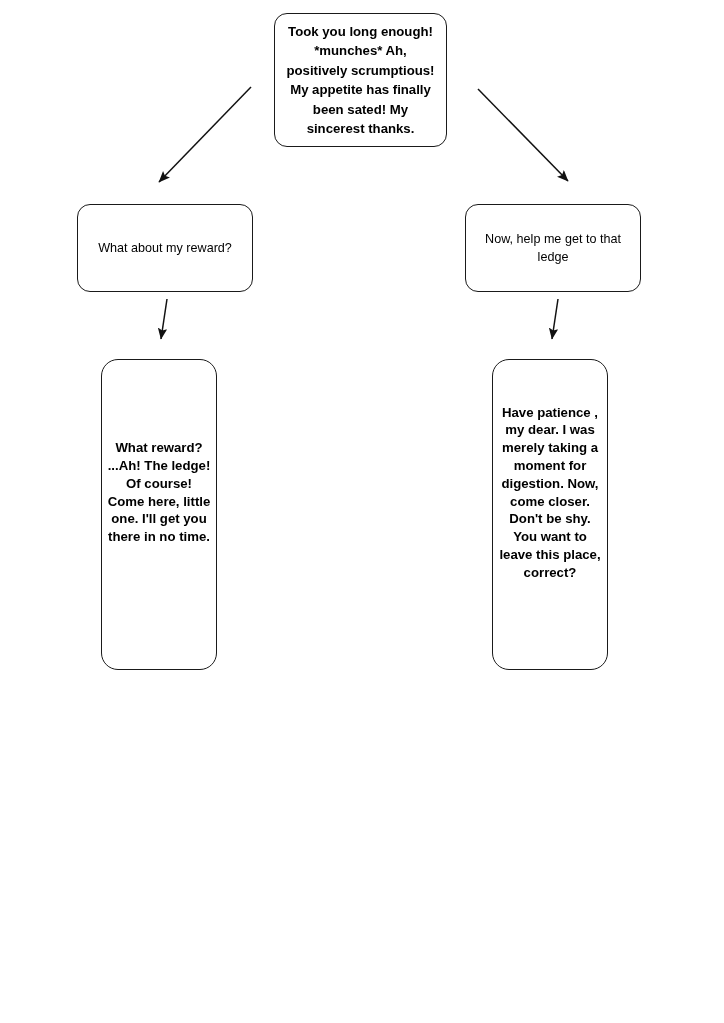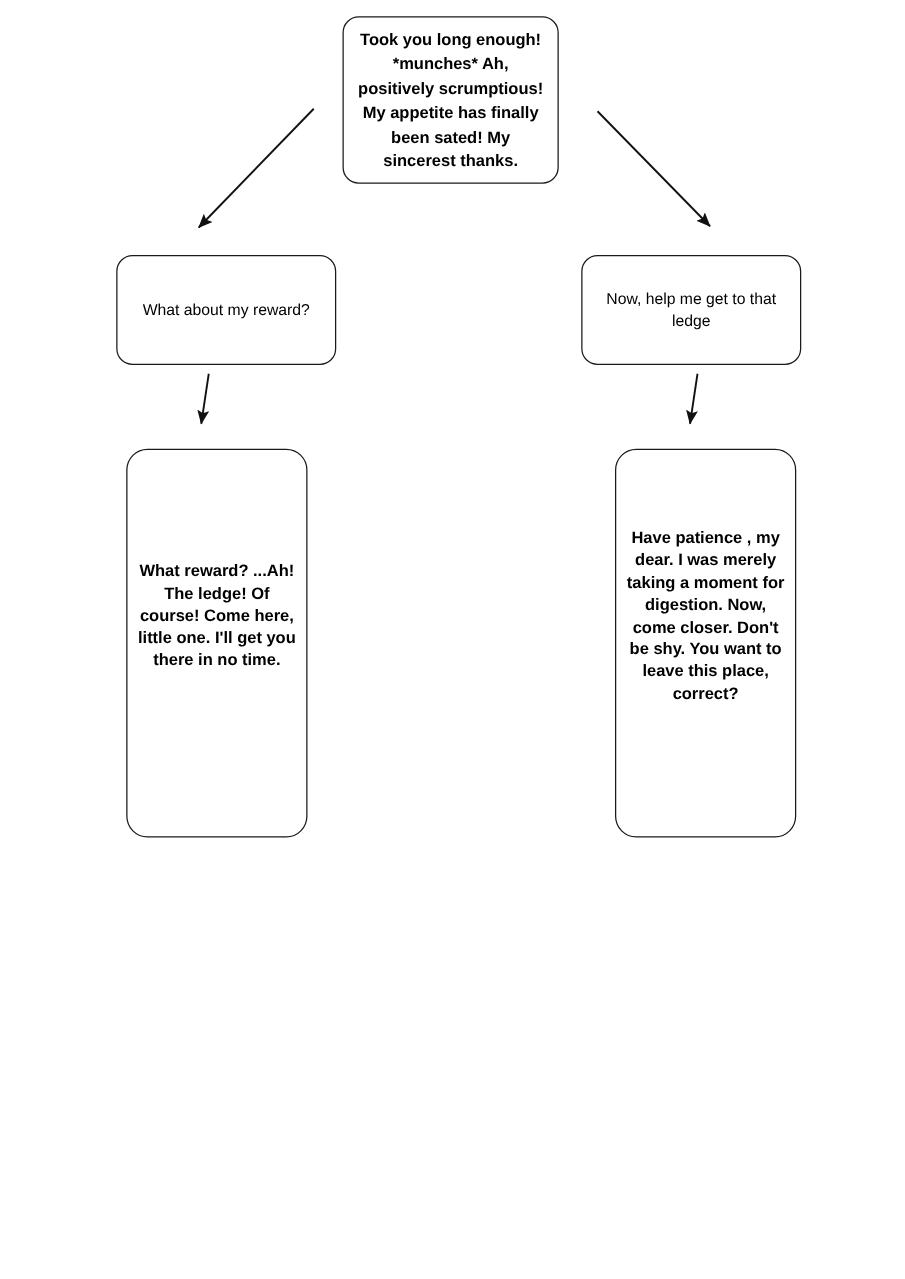"What about my reward?" #node-choice-left { margin-left: 16px -> none }
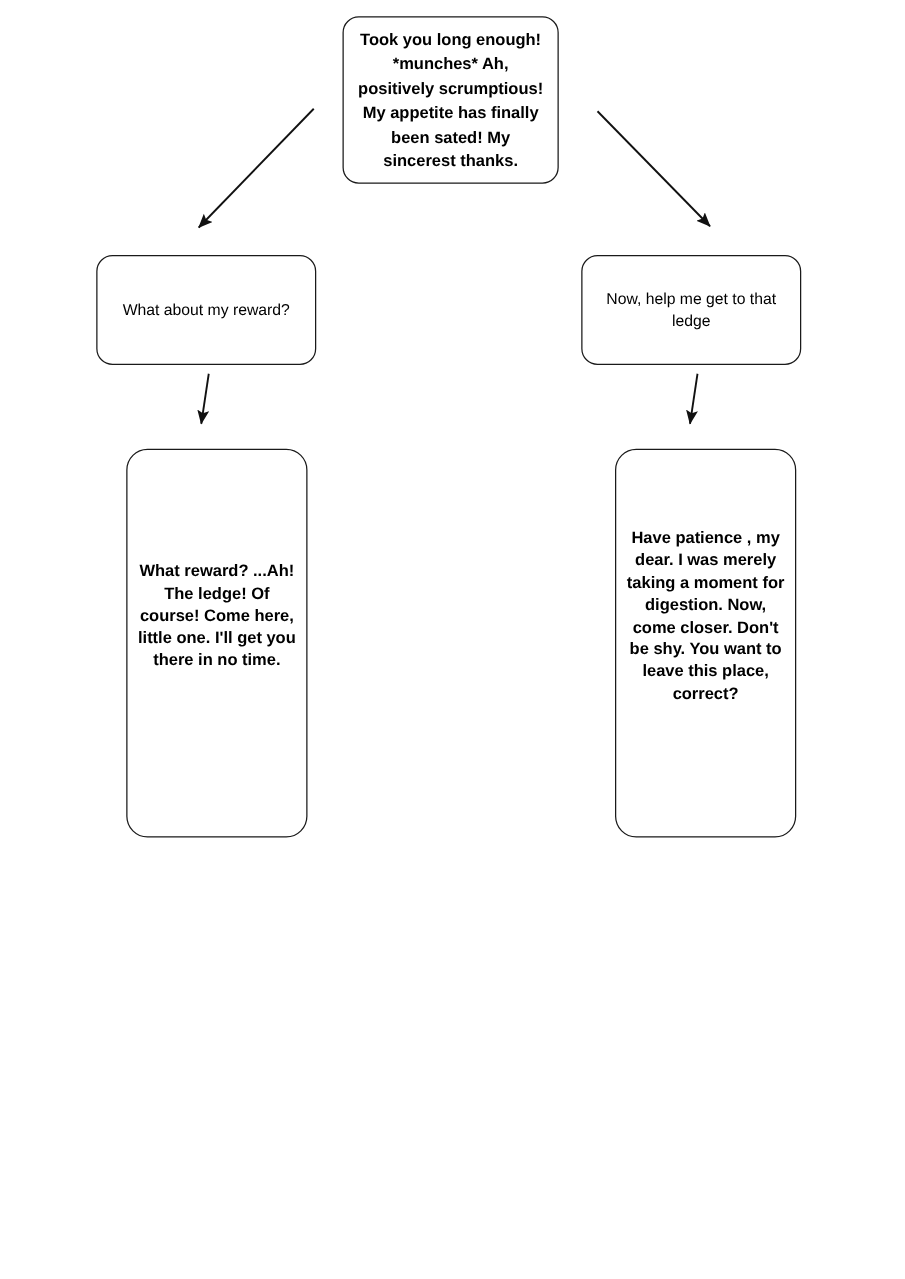"Have patience , my dear." .node-leaf { width: 145px -> 116px }
